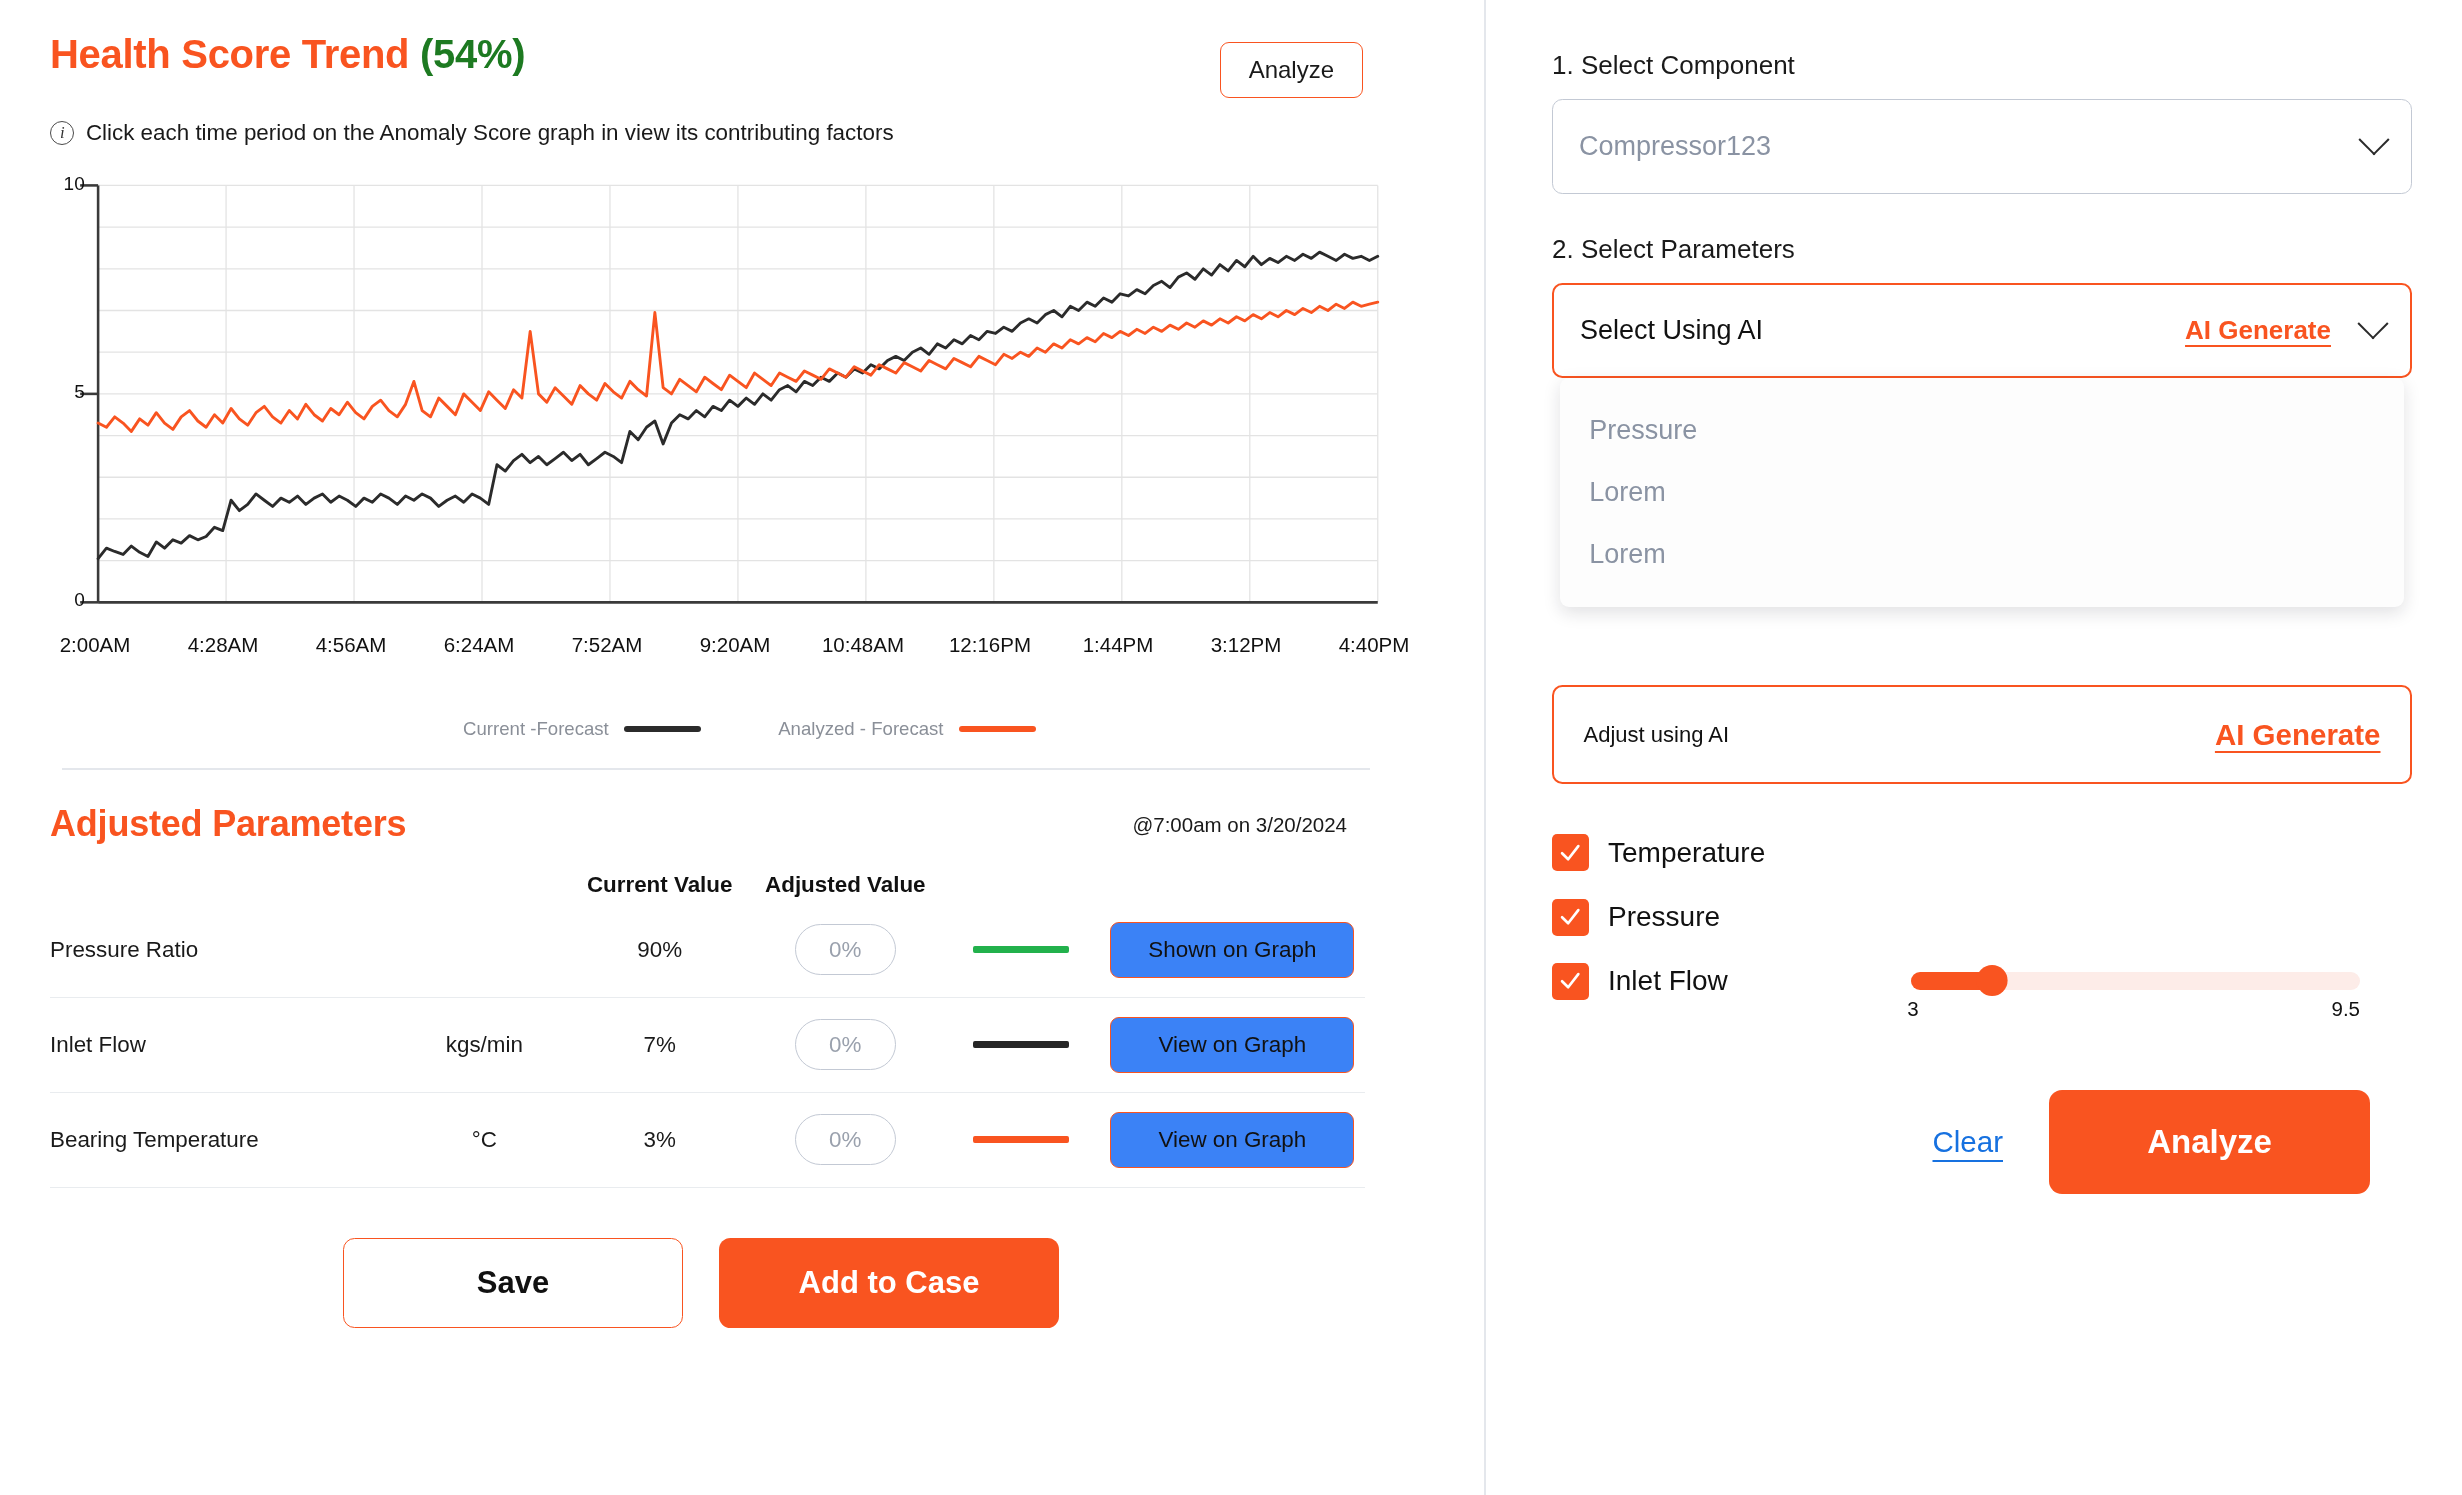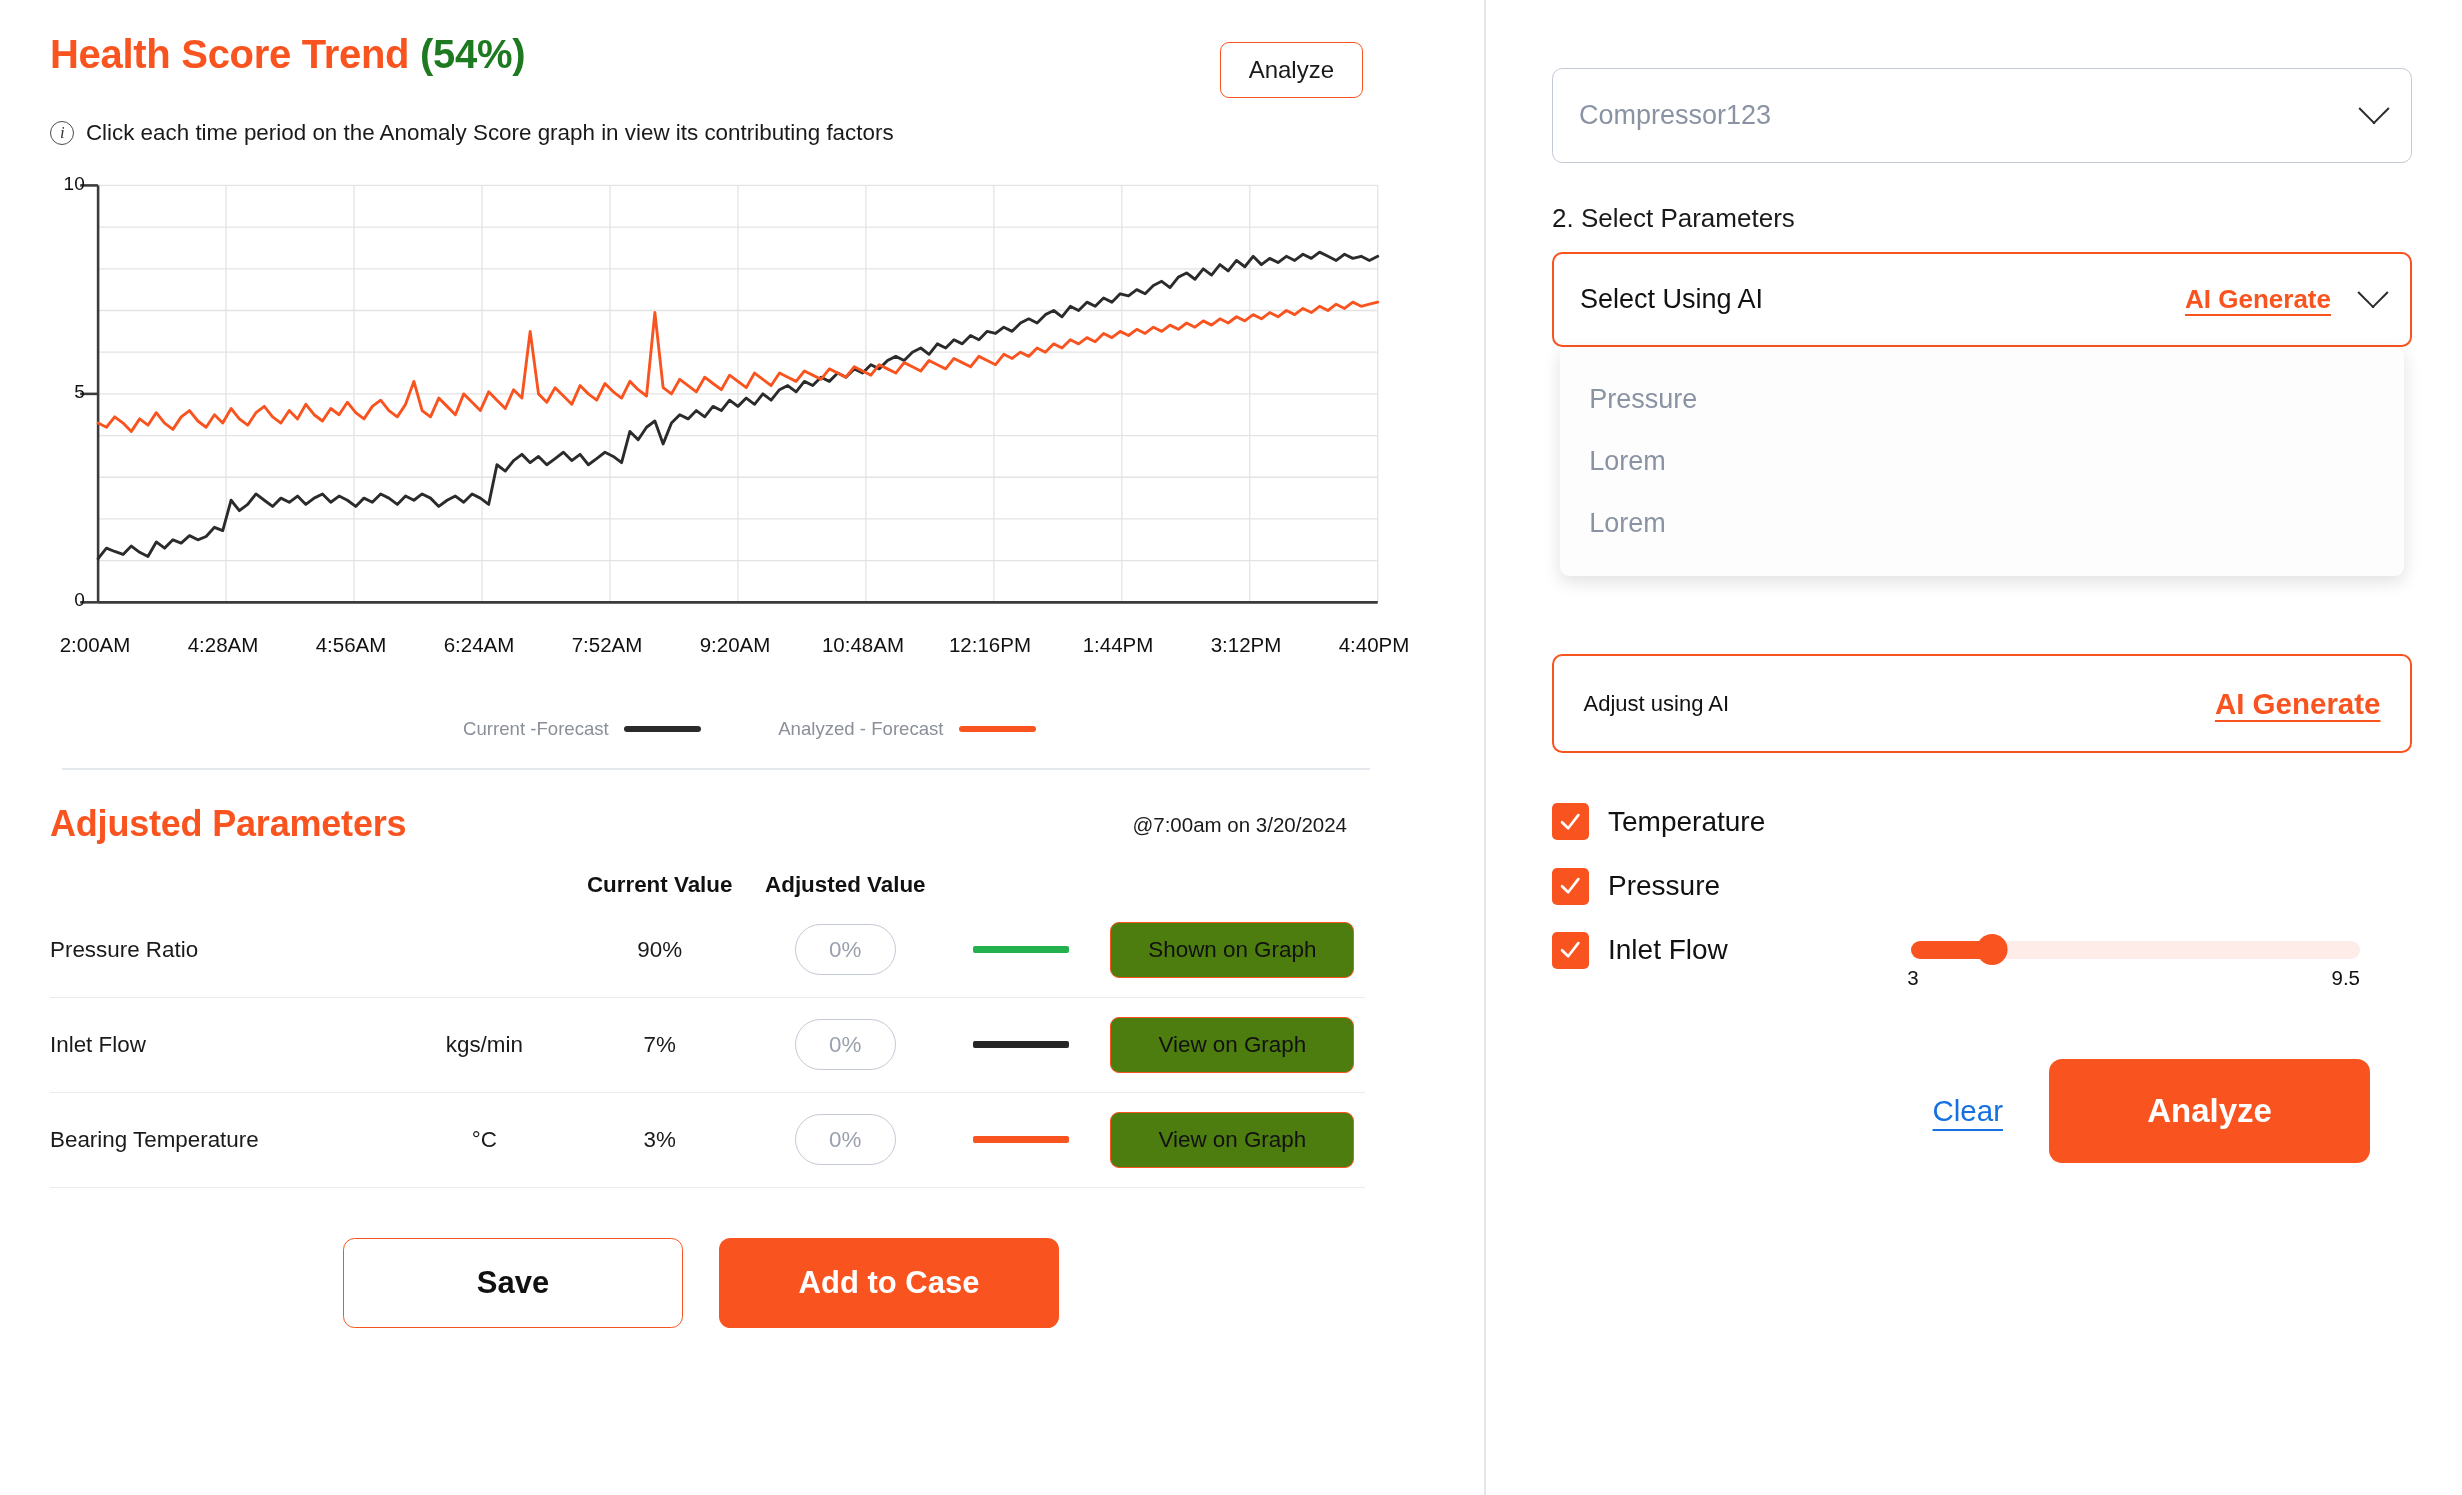"1. Select Component" div.step-label { html: none -> <div>1. Select Component</div> }
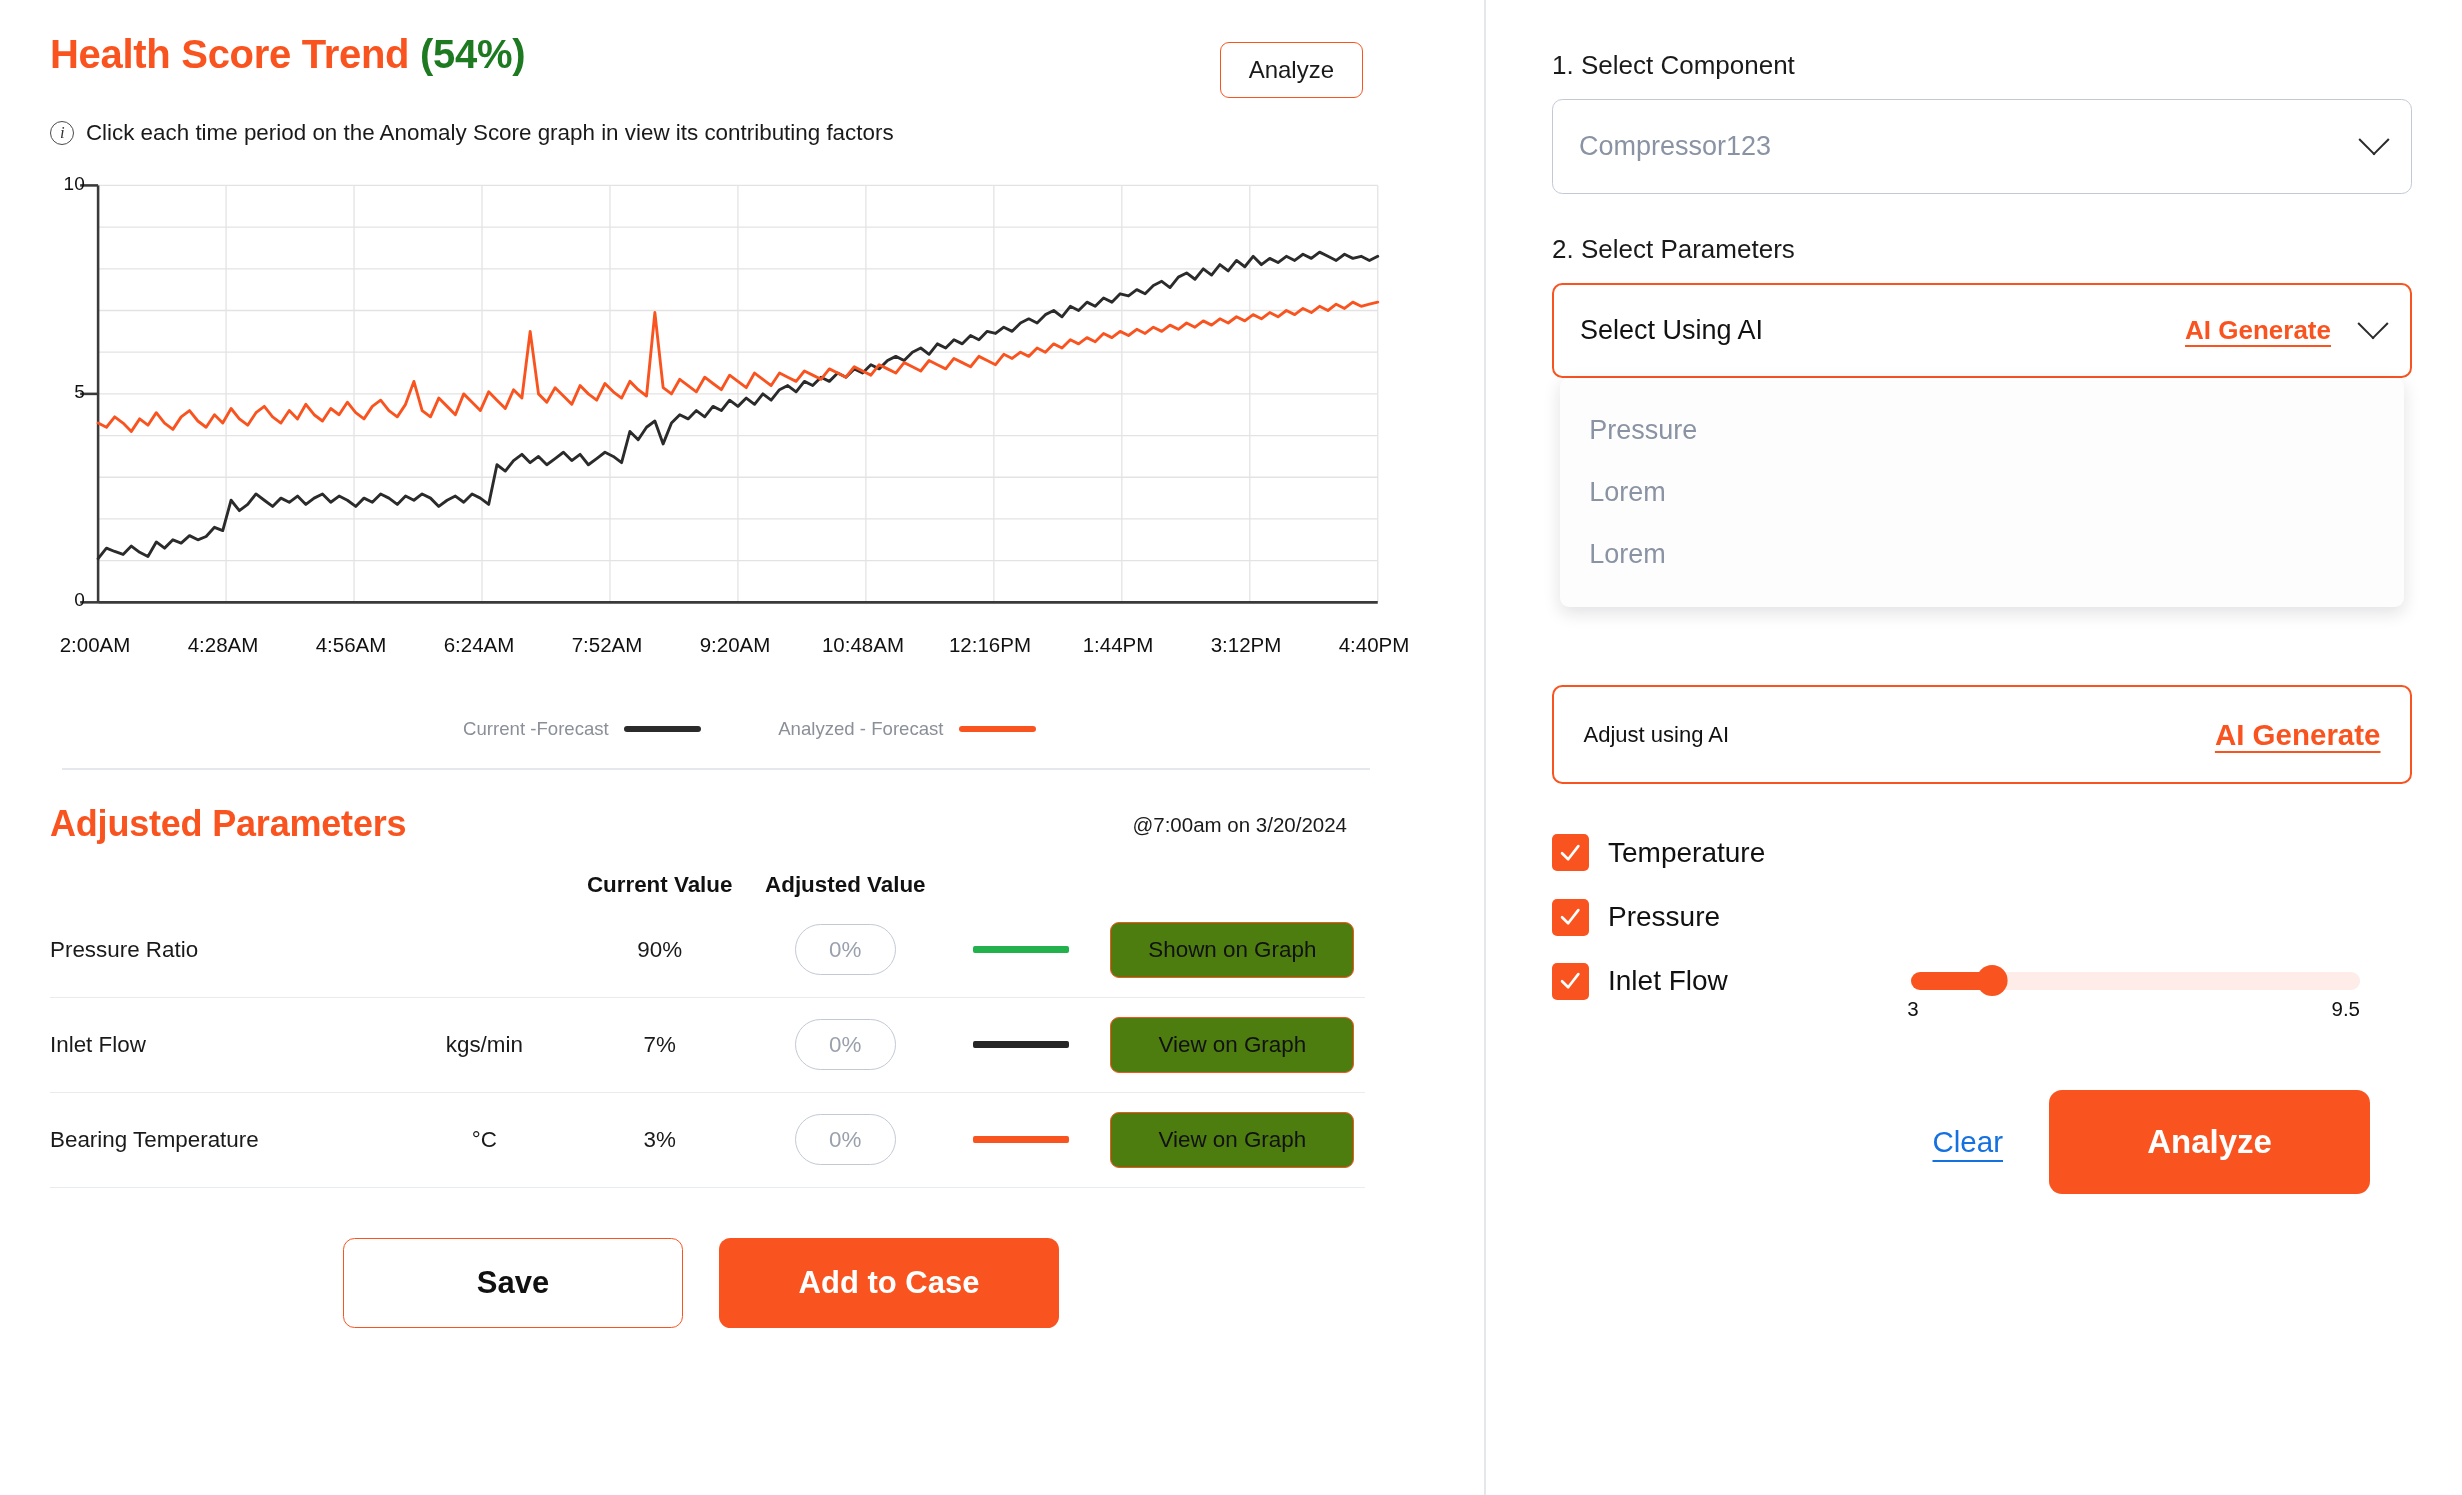"Shown on Graph" .graph-btn { background: #4d7c0f -> #3b82f6 }
